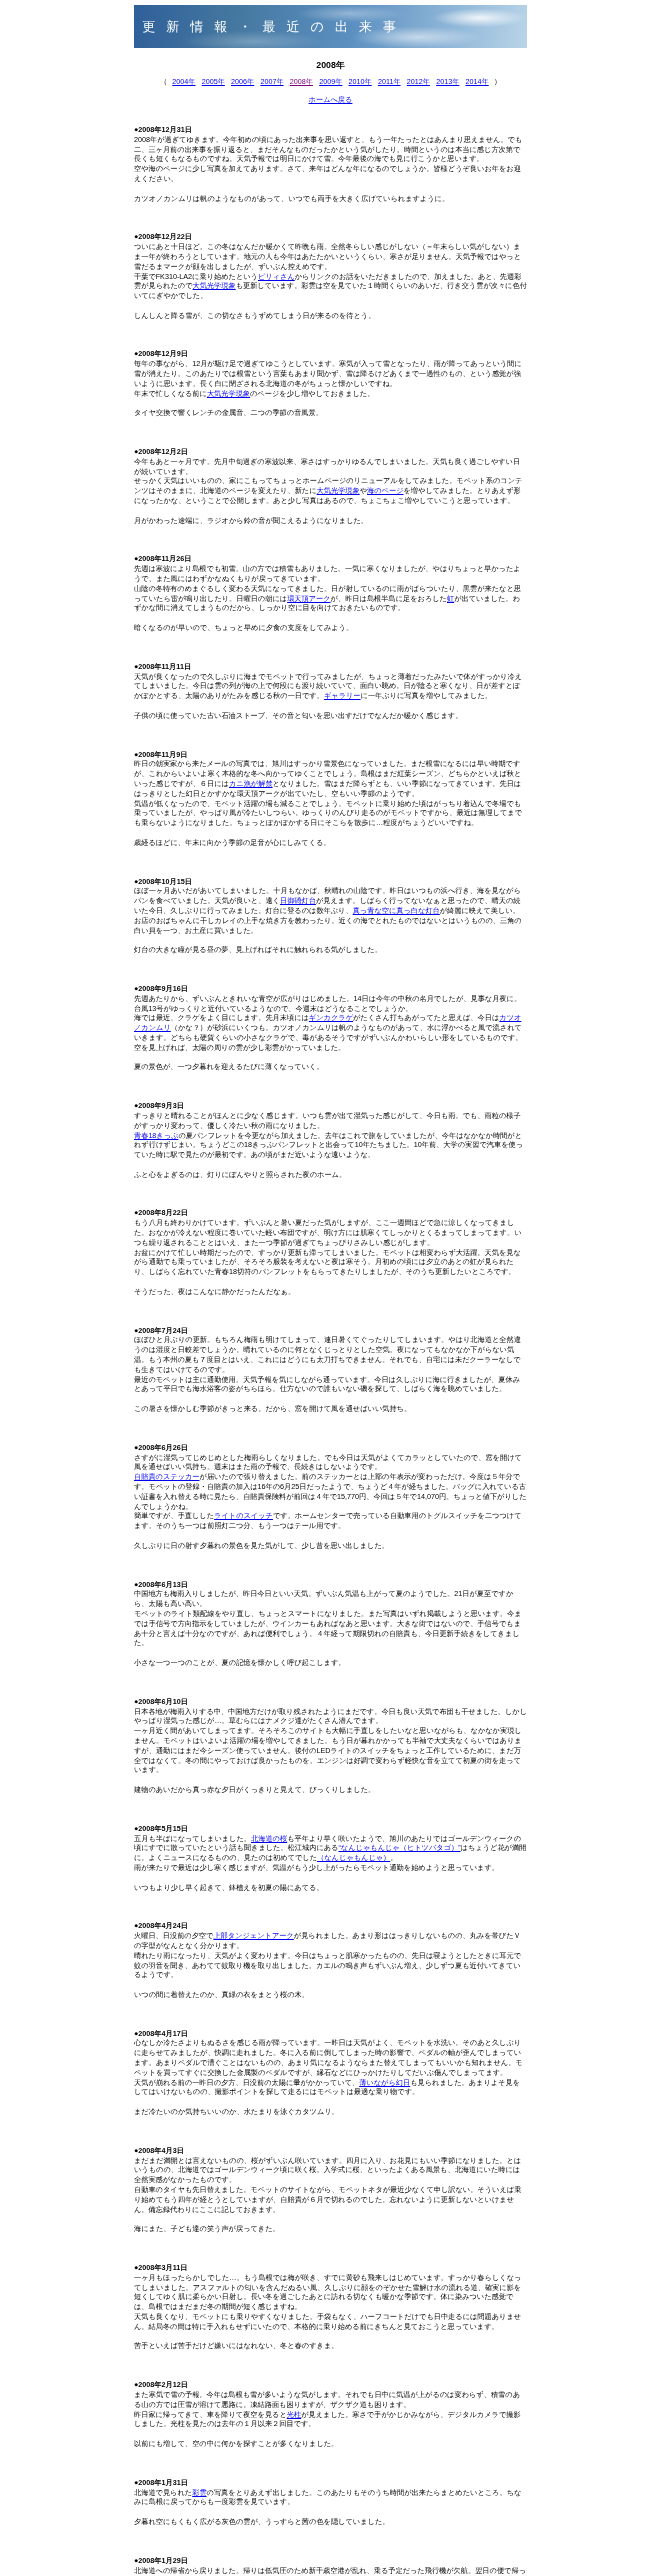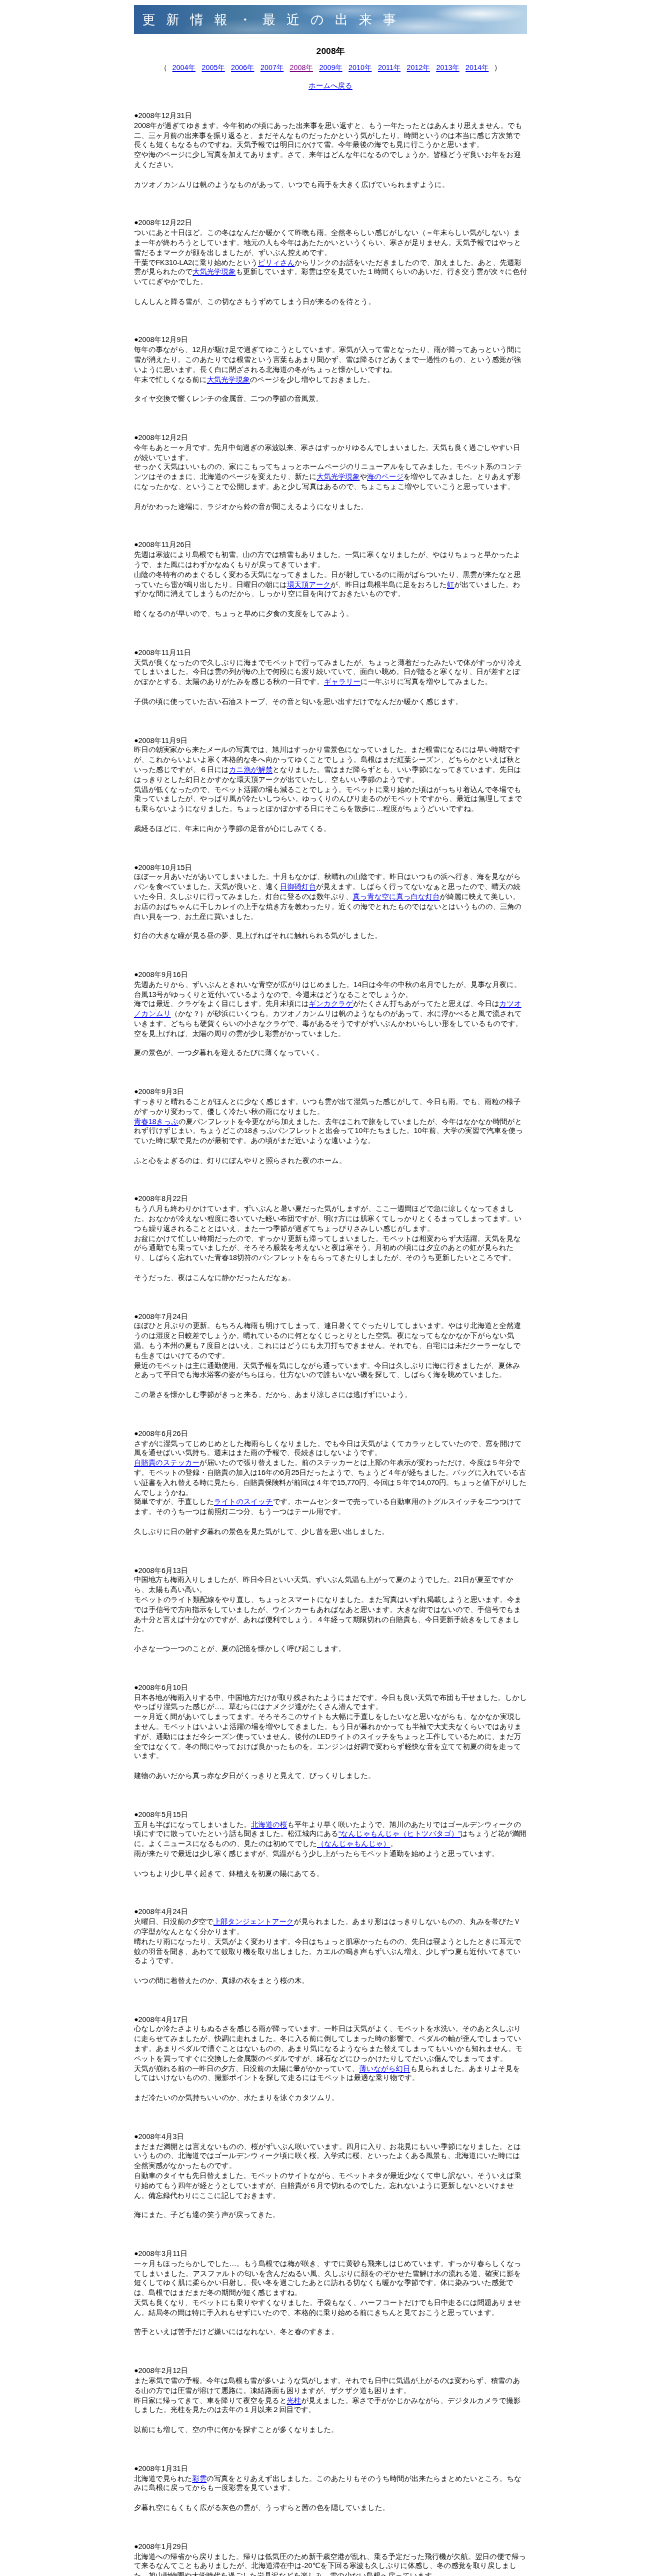"更新情報・最近の出来事" .banner { height: 29px -> 43px }
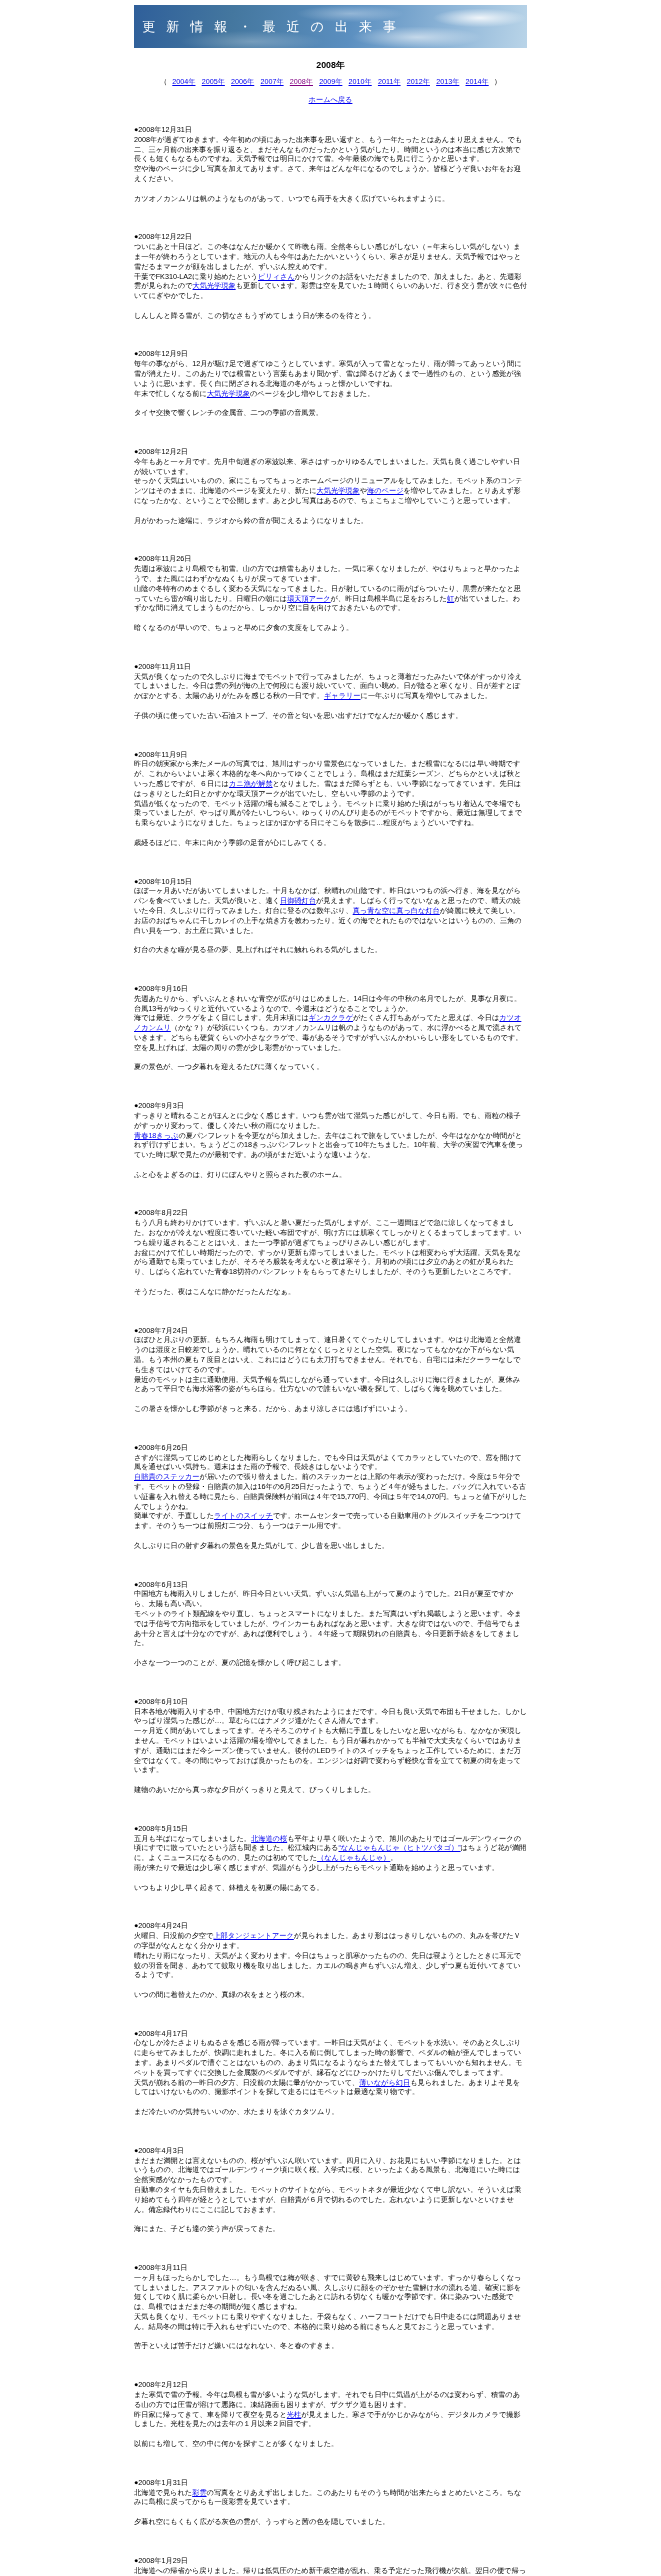"●2008年12月31日" .entry-date { font-weight: normal -> bold }
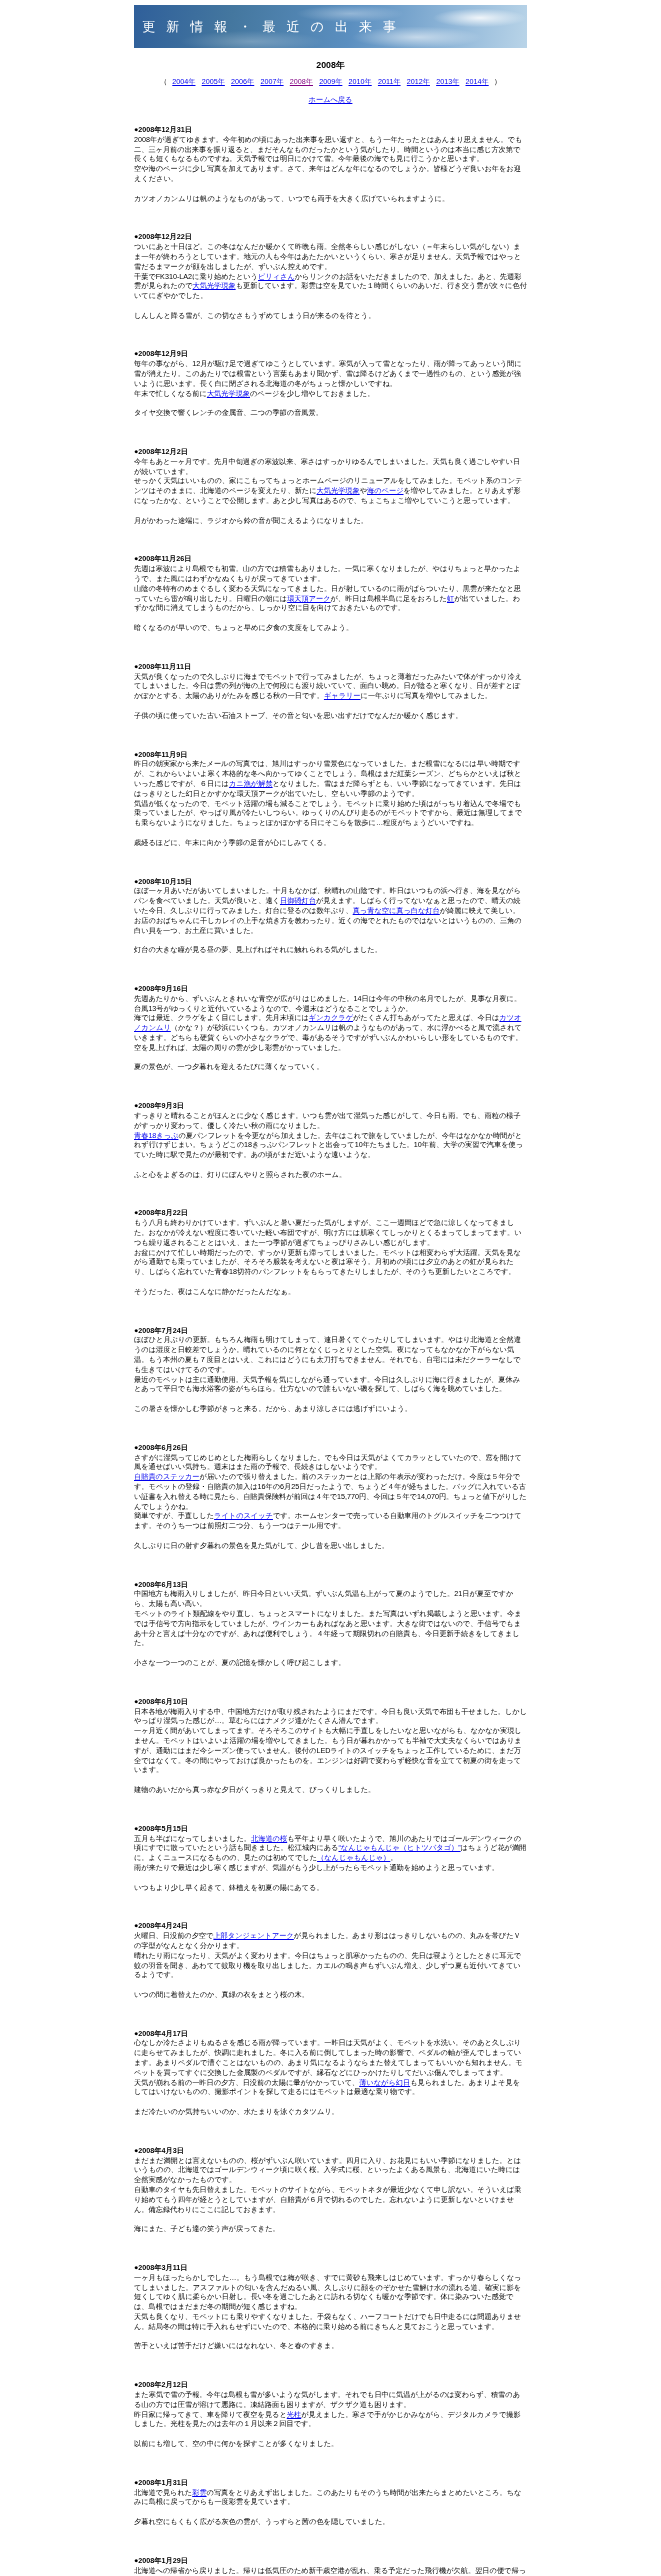"この暑さを懐かしむ季節がきっと来る。だから、あまり涼しさには逃げずにいよう。" p.closing { text: あまり涼しさには逃げずにいよう -> 窓を開けて風を通せばいい気持ち }
